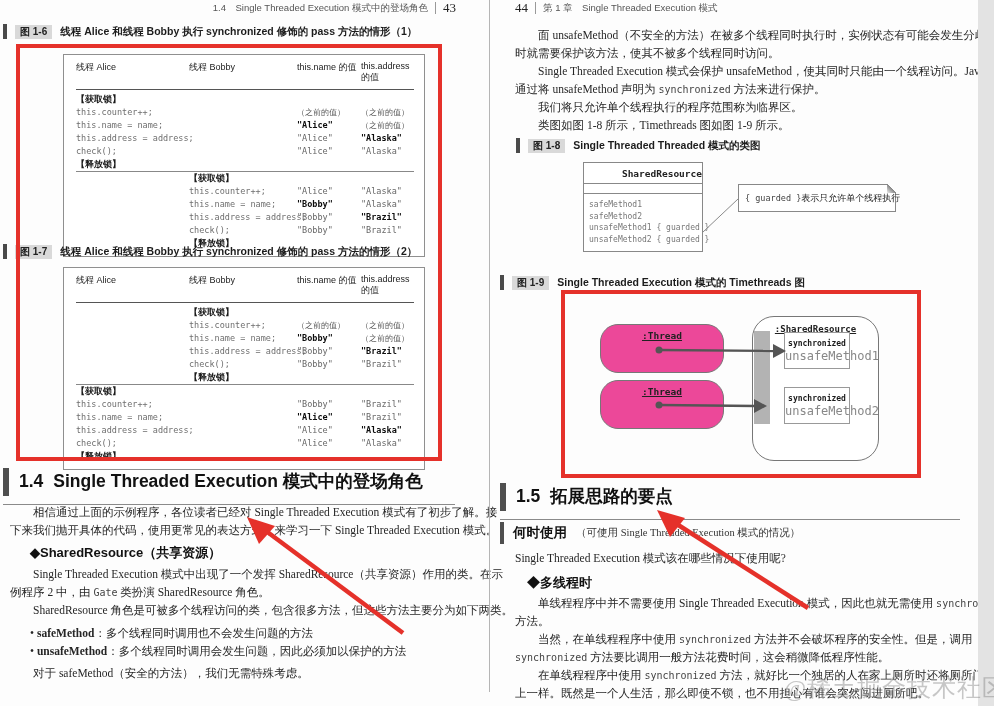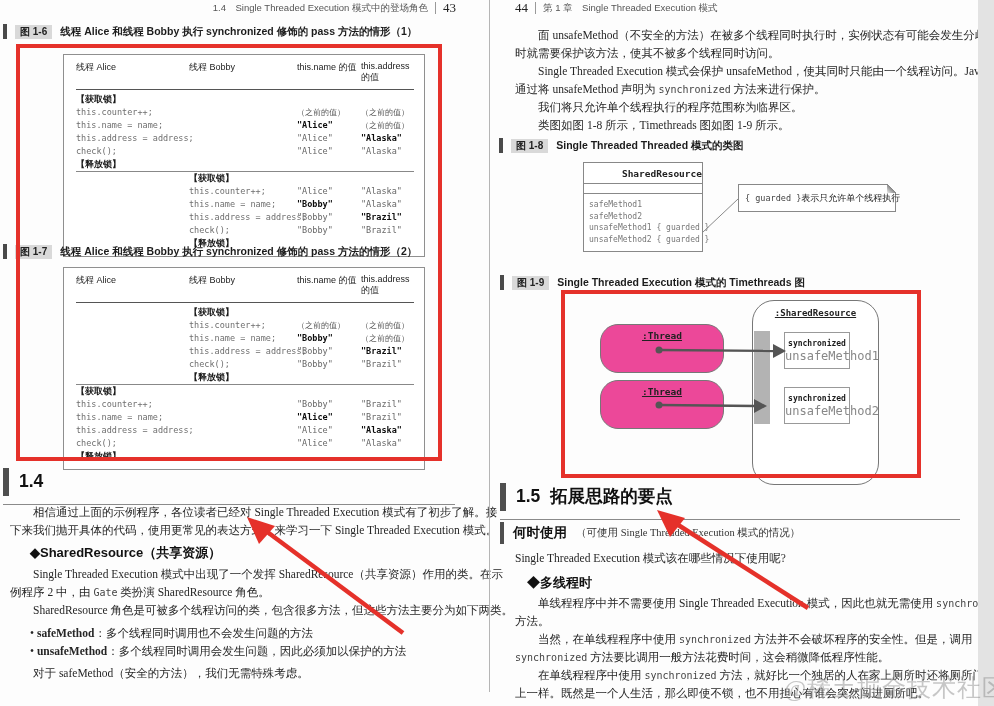"图 1-8" div.figlabel { left: 2px -> 19px }
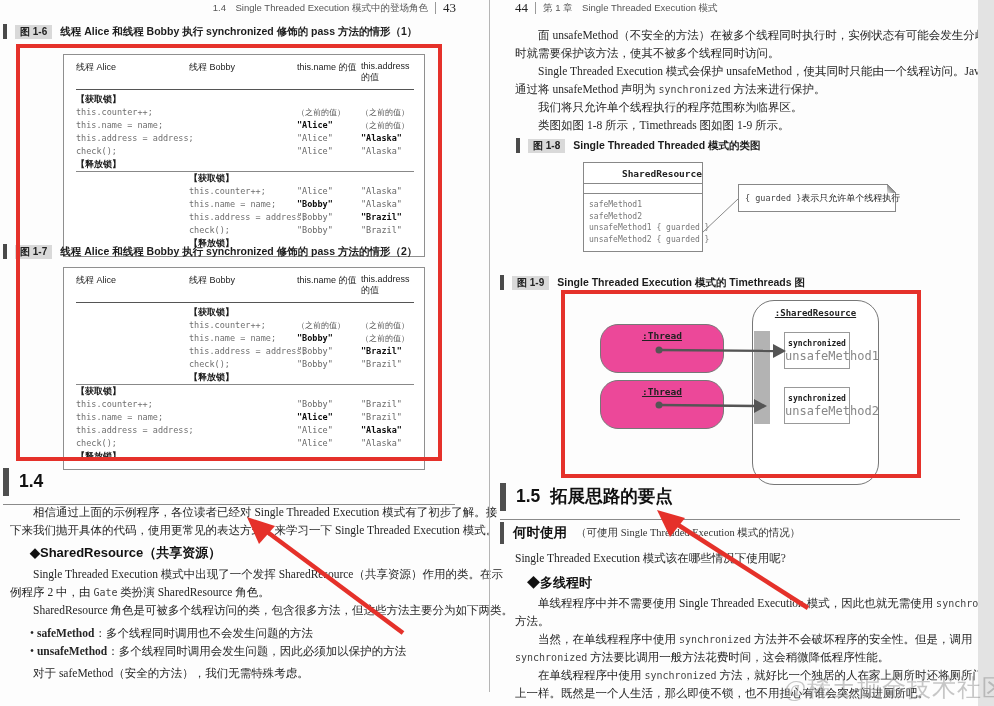":SharedResource" .sharedbox { height: 185px -> 145px; margin-top: none -> 16px }
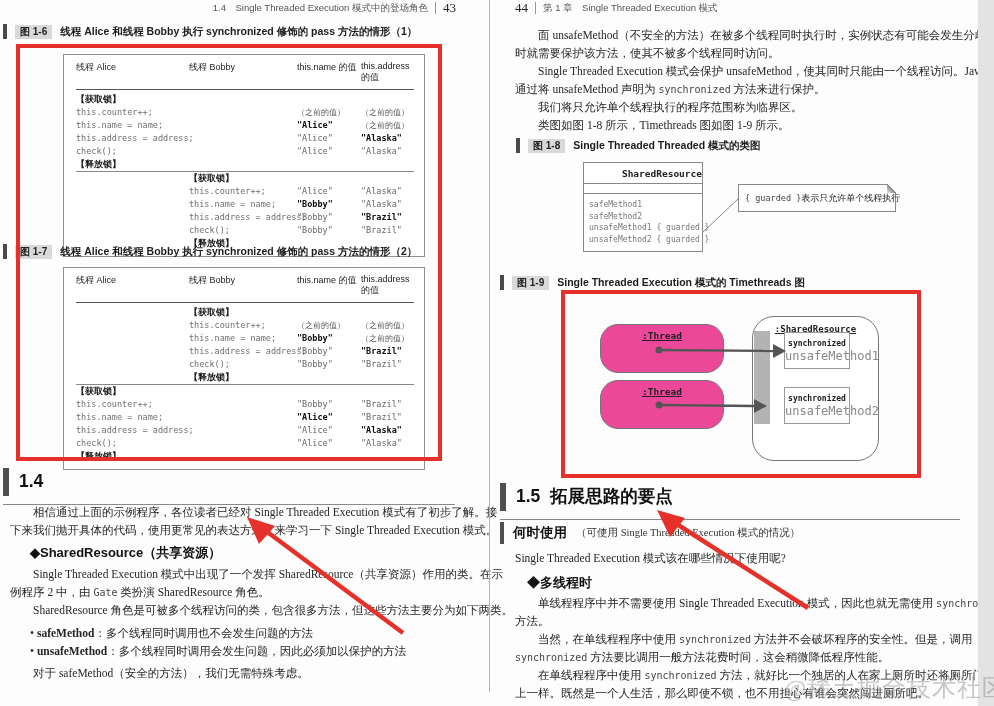"Single Threaded Execution 模式中的登场角色" span.ttl { html: none -> <span>Single Threaded Execution 模式中的登场角色</span> }
